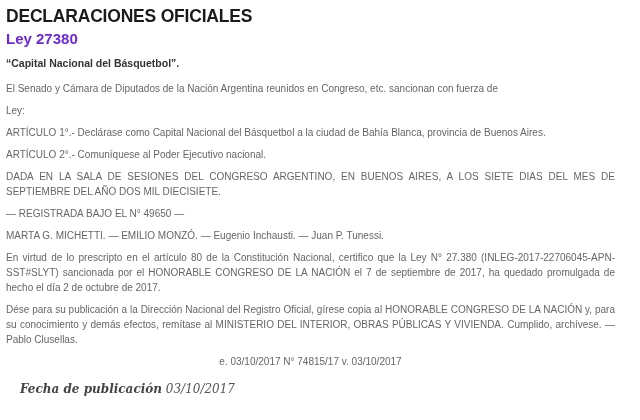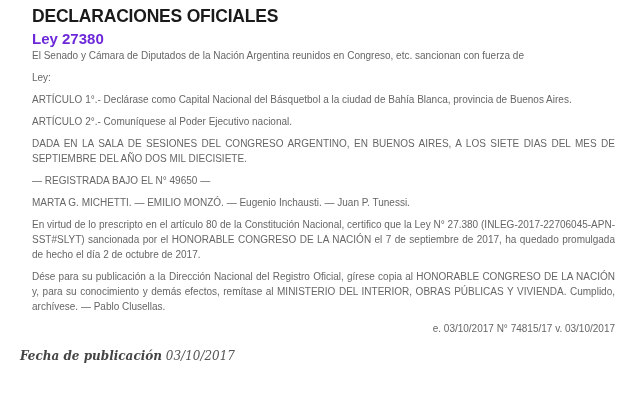"DECLARACIONES OFICIALES" .content { padding: 6px 25px 0 32px -> 6px 25px 0 6px }
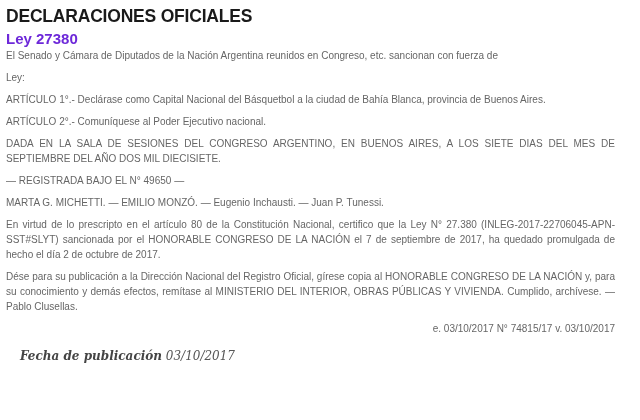"“Capital Nacional del Básquetbol”." p.subtitle { html: none -> <p>“Capital Nacional del Básquetbol”.</p> }
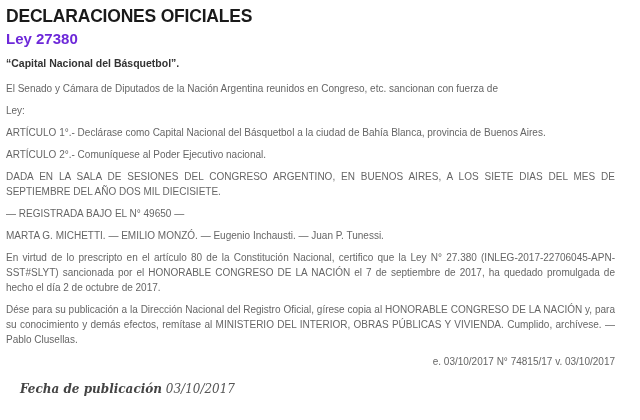"e. 03/10/2017 N° 74815/17 v." p.edition-line { text-align: right -> center }
